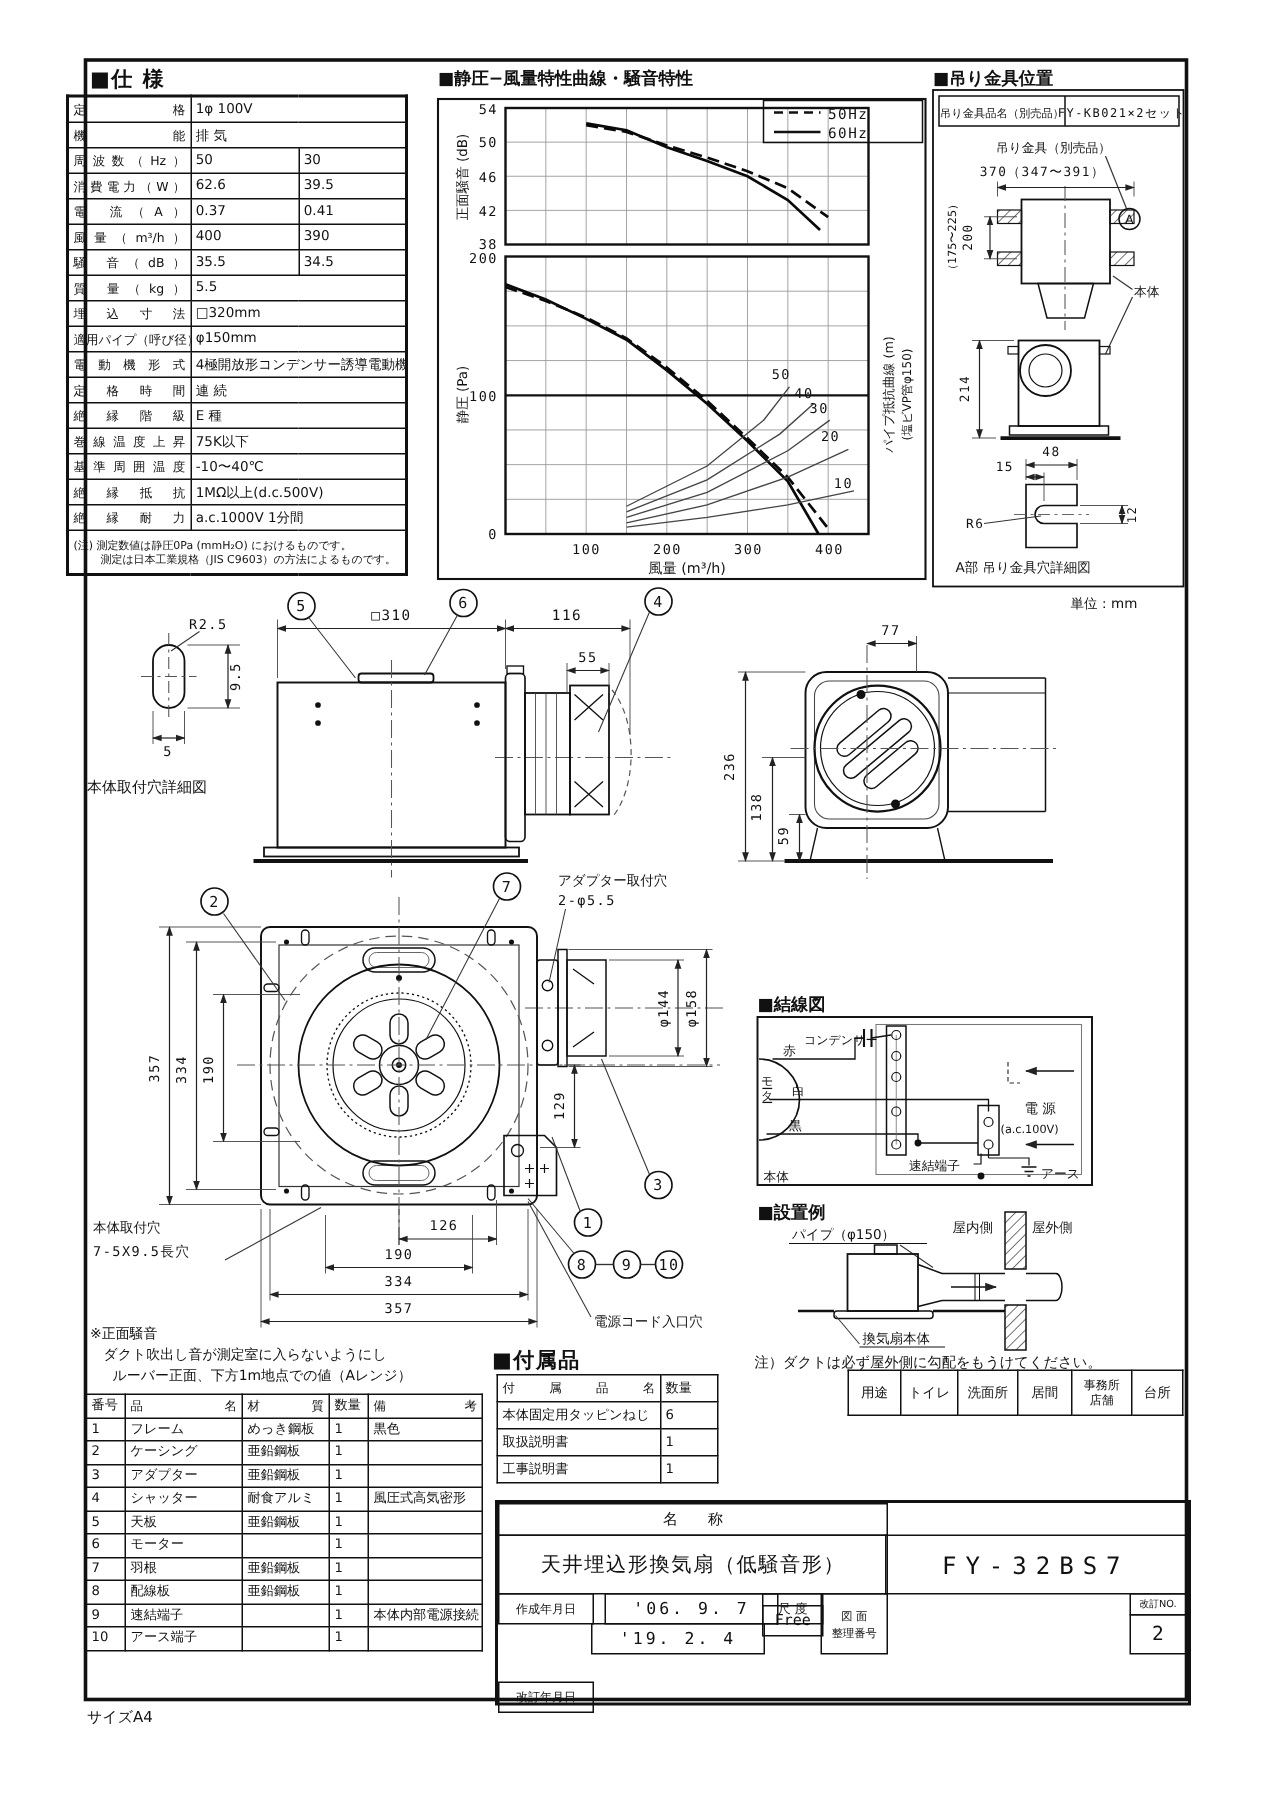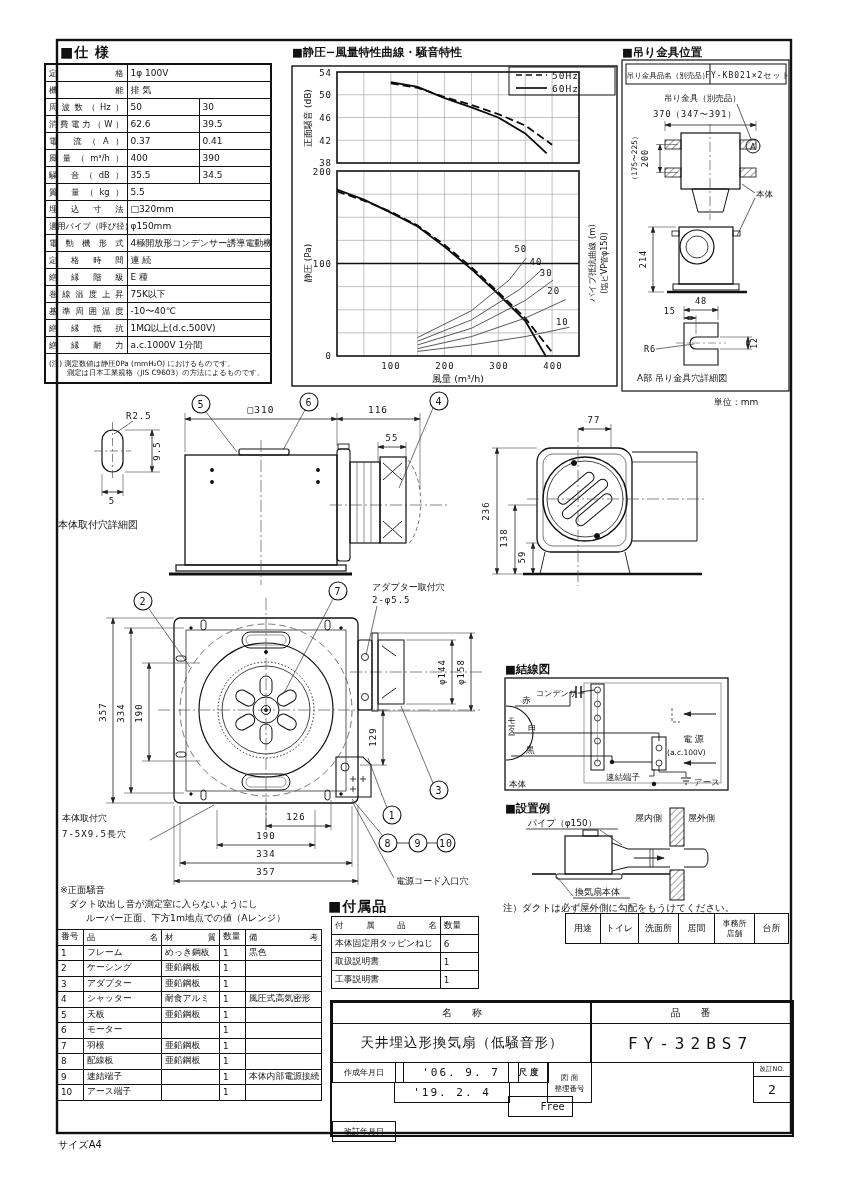"ルーバー正面、下方1m地点での値（Aレンジ）" div { padding-left: 26px -> 15px }
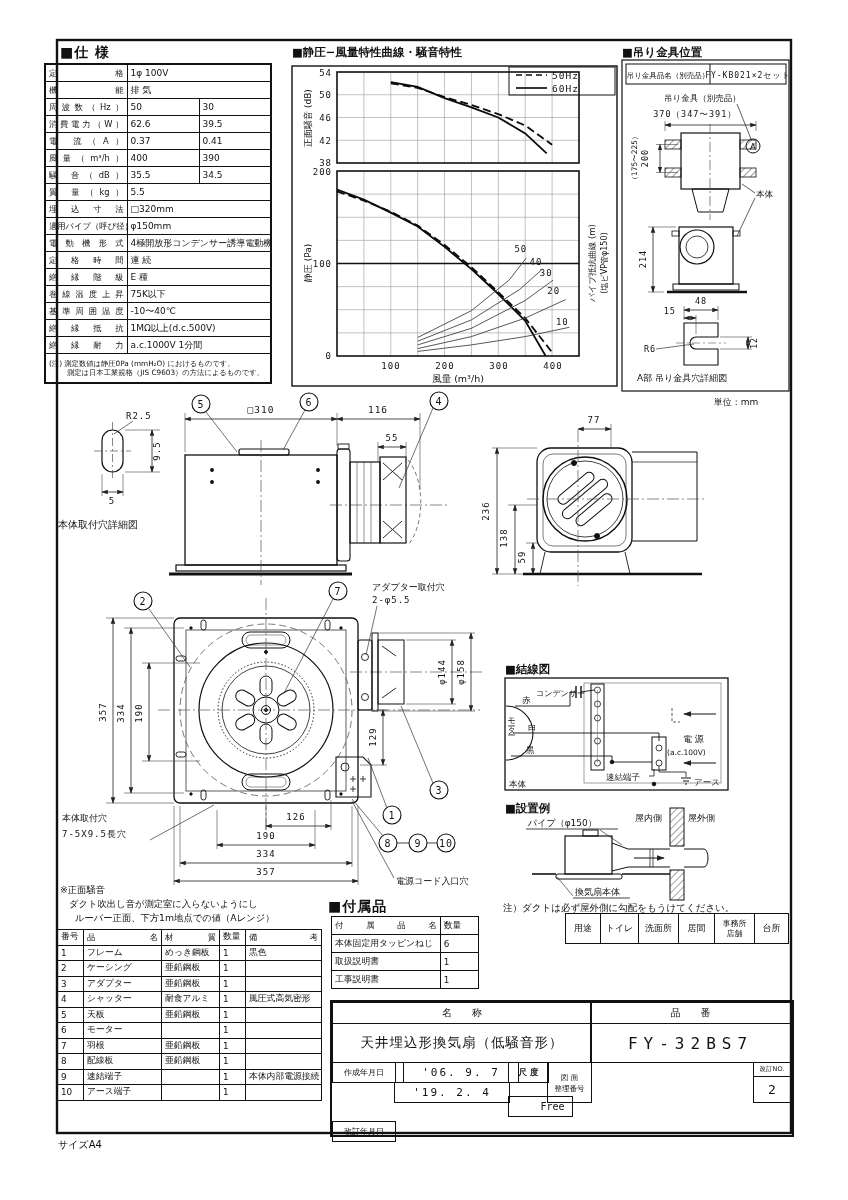"品 番" div.cell { html: <div>品 番</div> -> none }
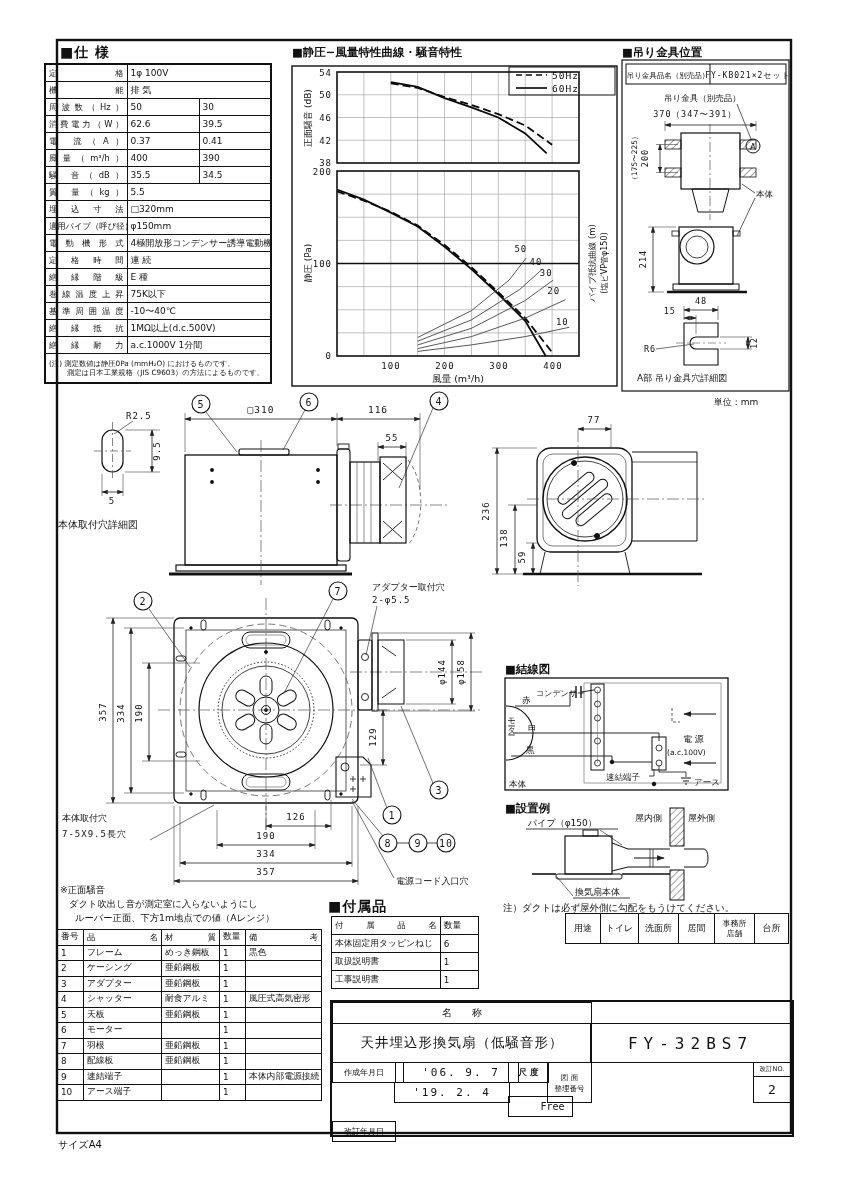"尺 度" div.cell { font-weight: bold -> none }
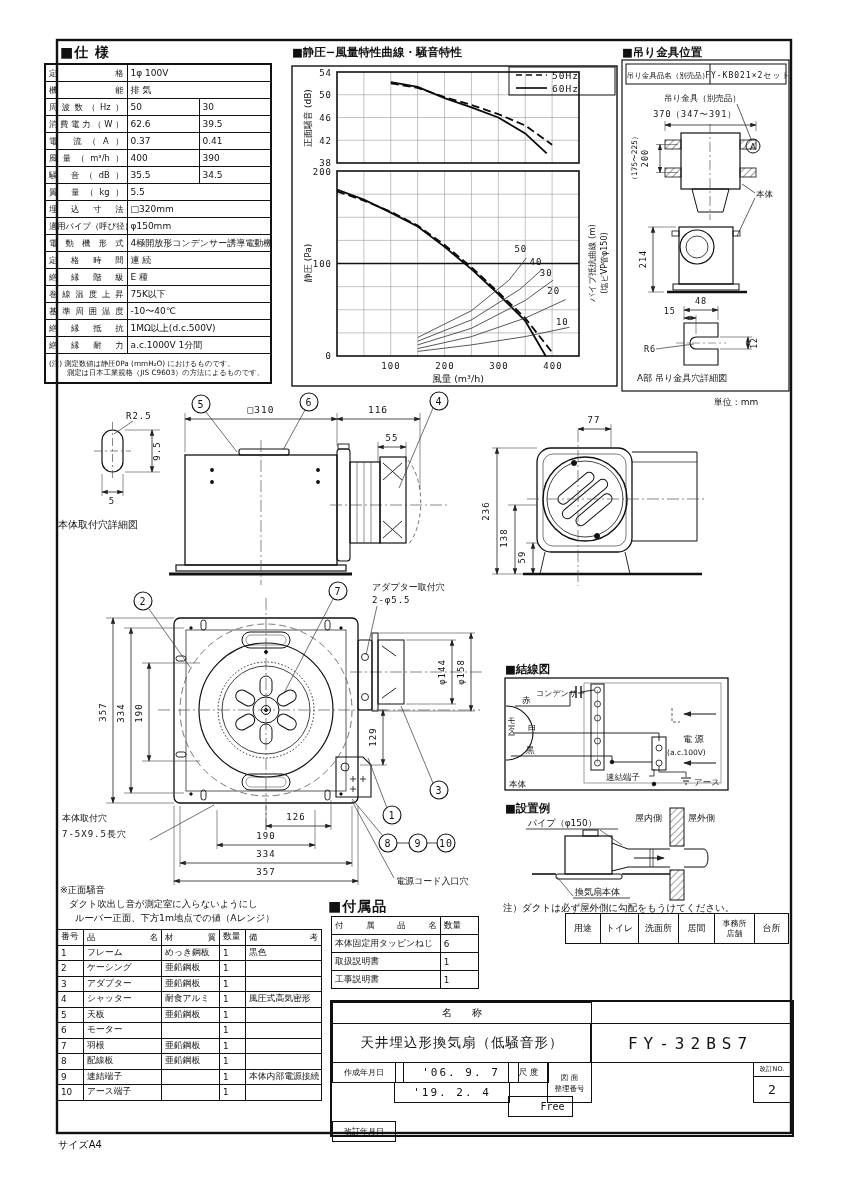"Free" div.cell { padding-left: 24px -> none; top: 94px -> 68px }
